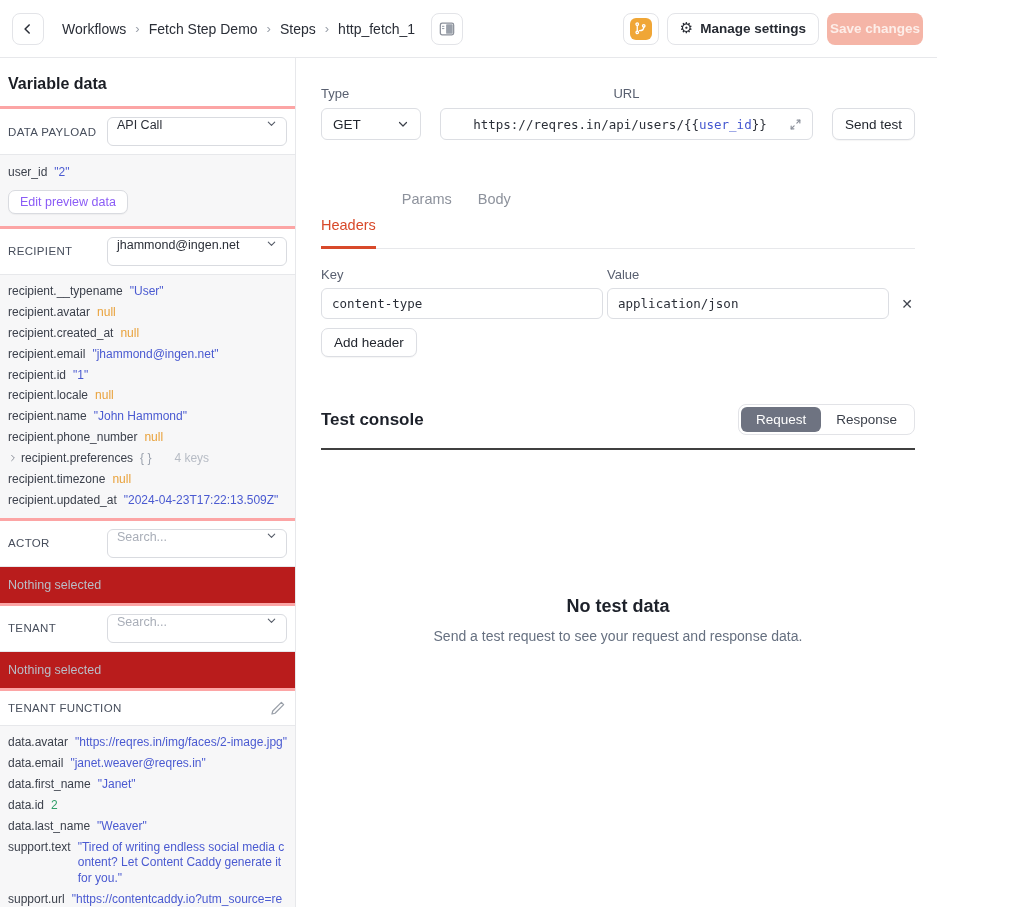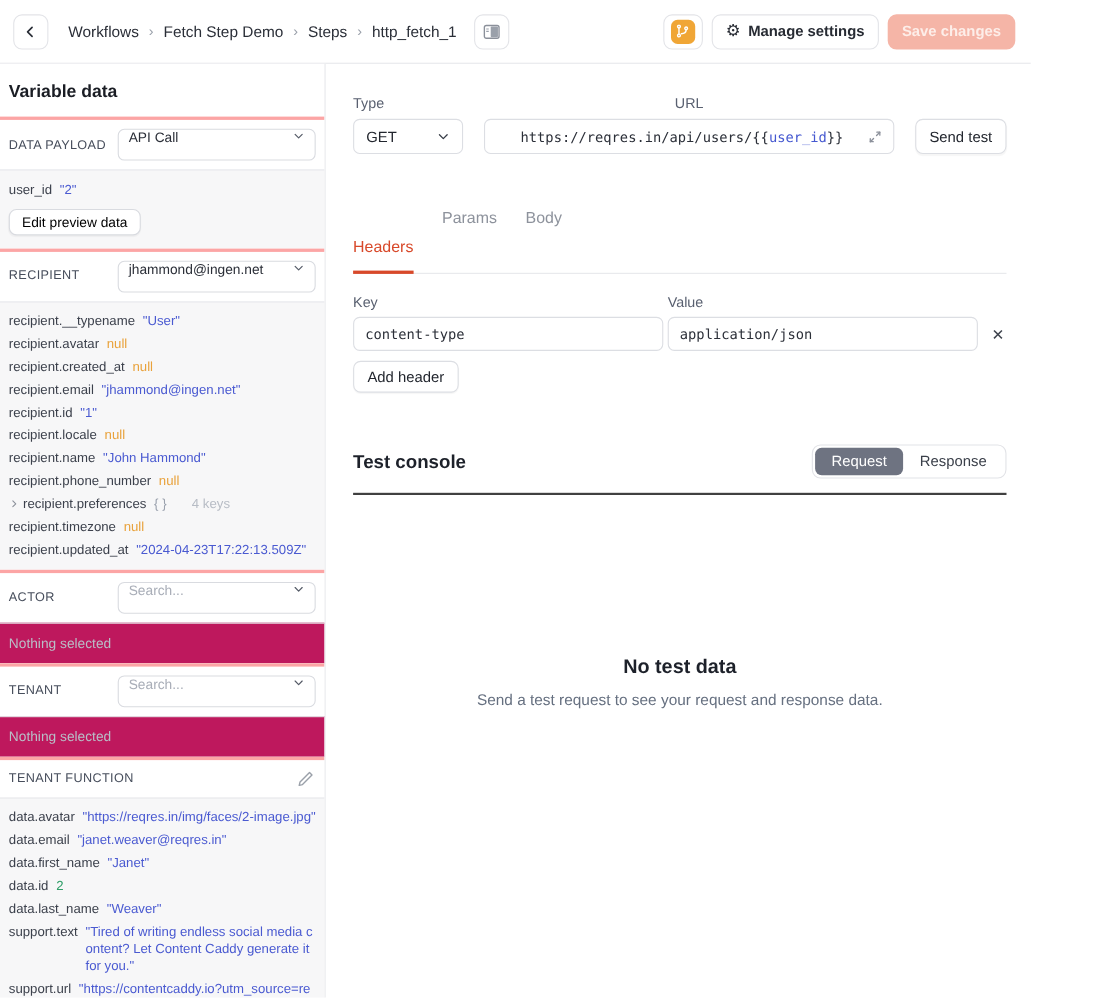"Save changes" .save-btn { padding: 0 13px -> 0 3px }
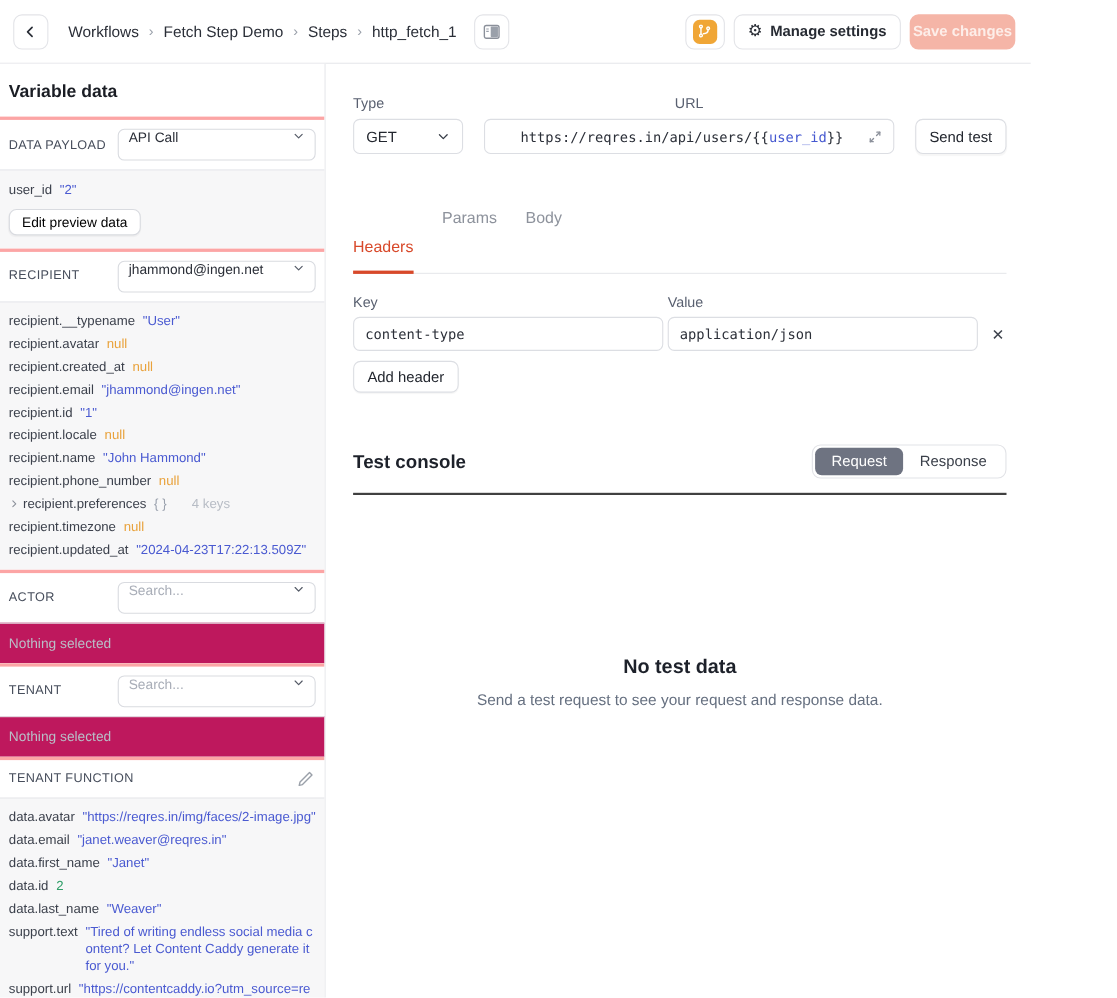"Edit preview data" .sb-btn { color: #000000 -> #8b5cf6 }
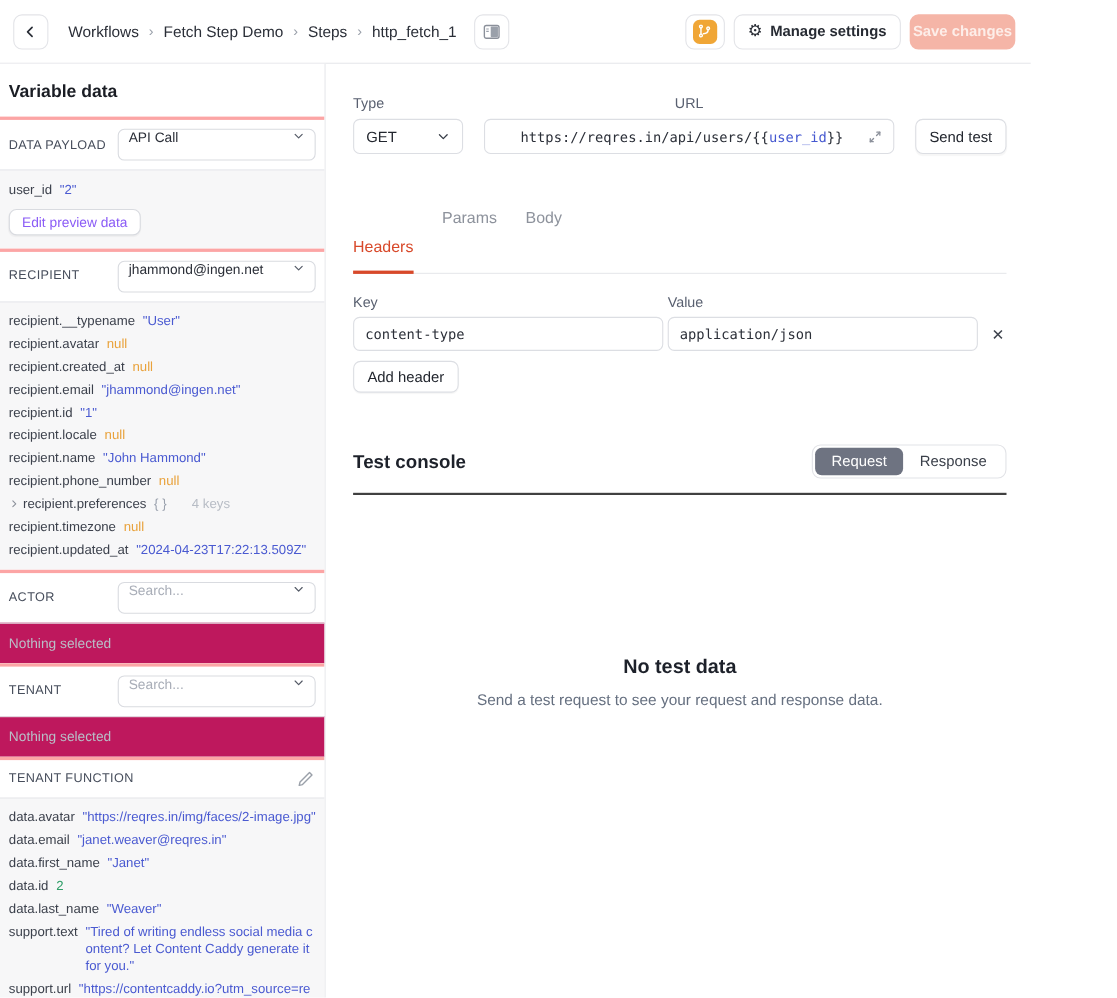"Nothing selected" .sb-empty { background: #be185d -> #b91c1c }
